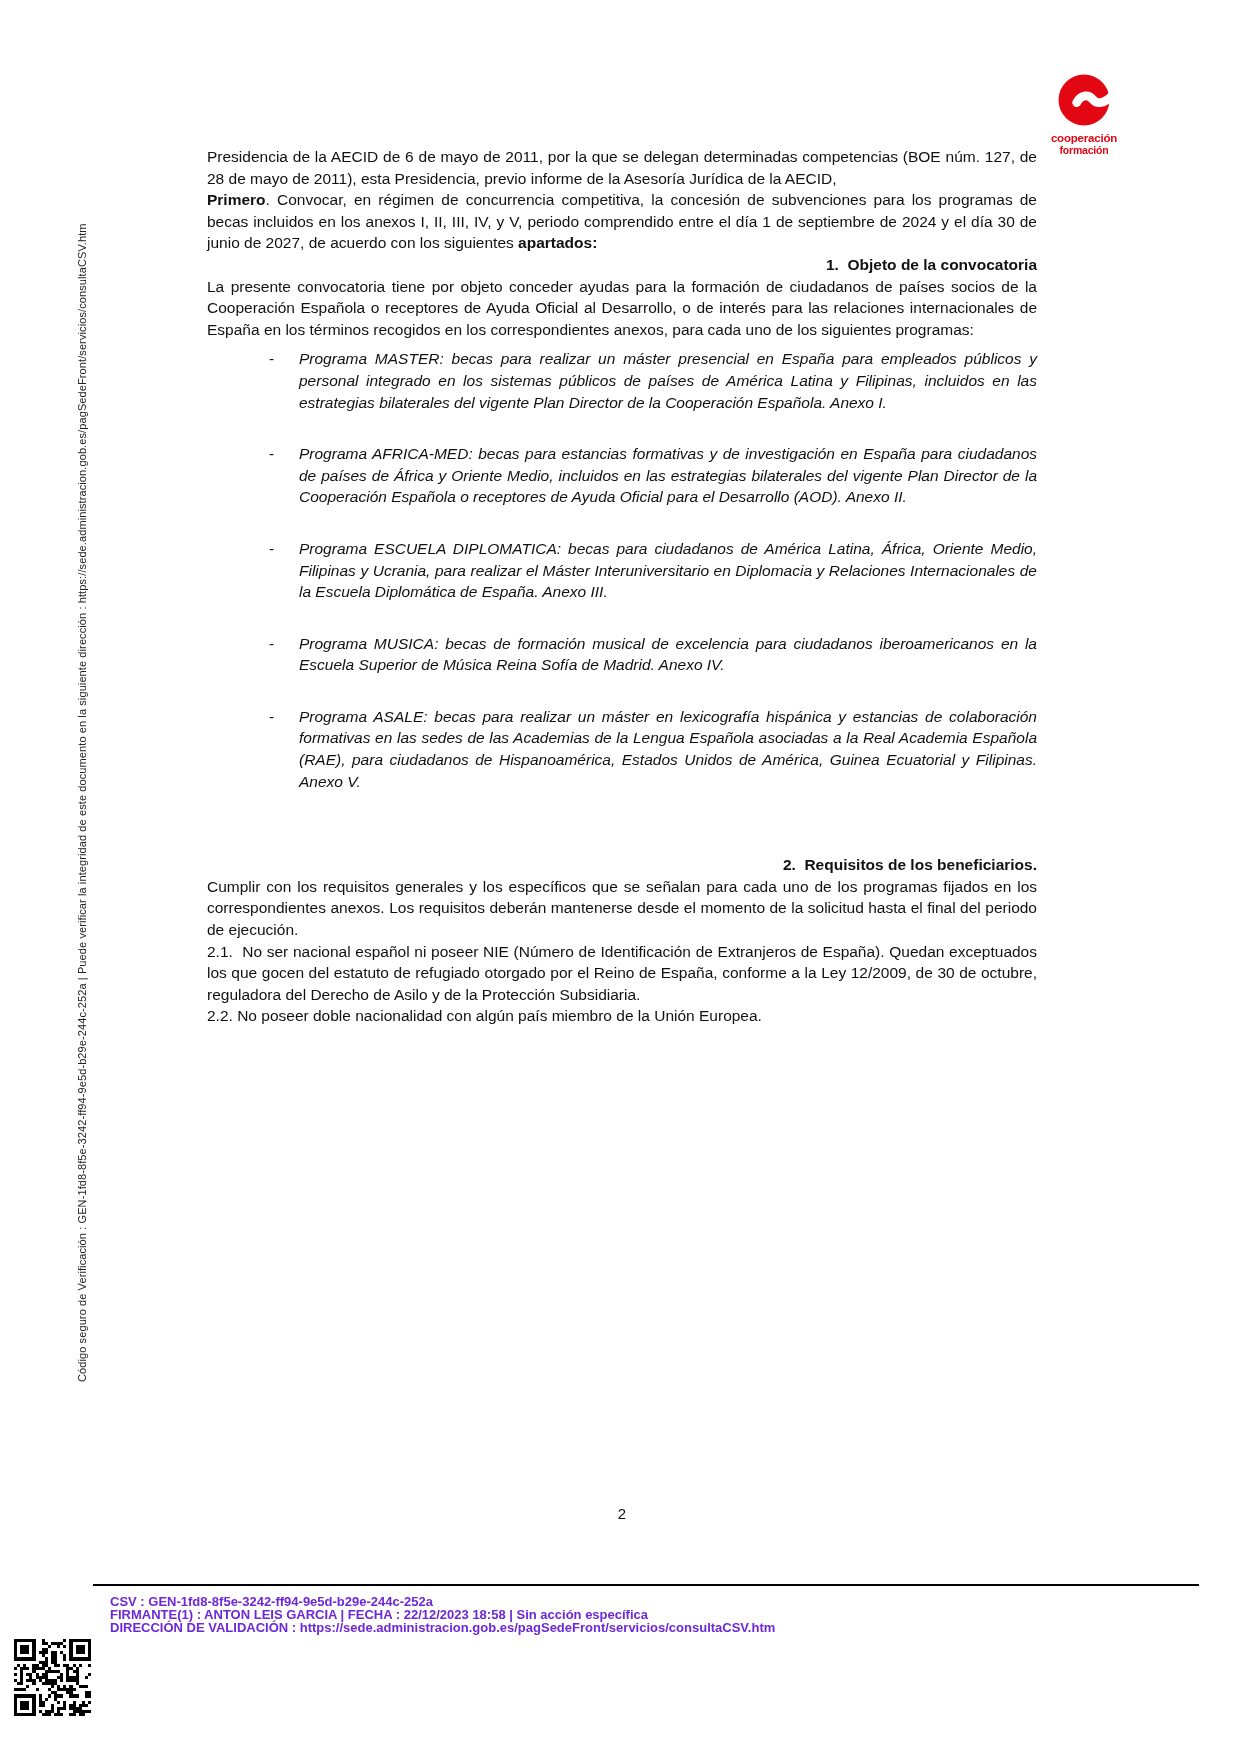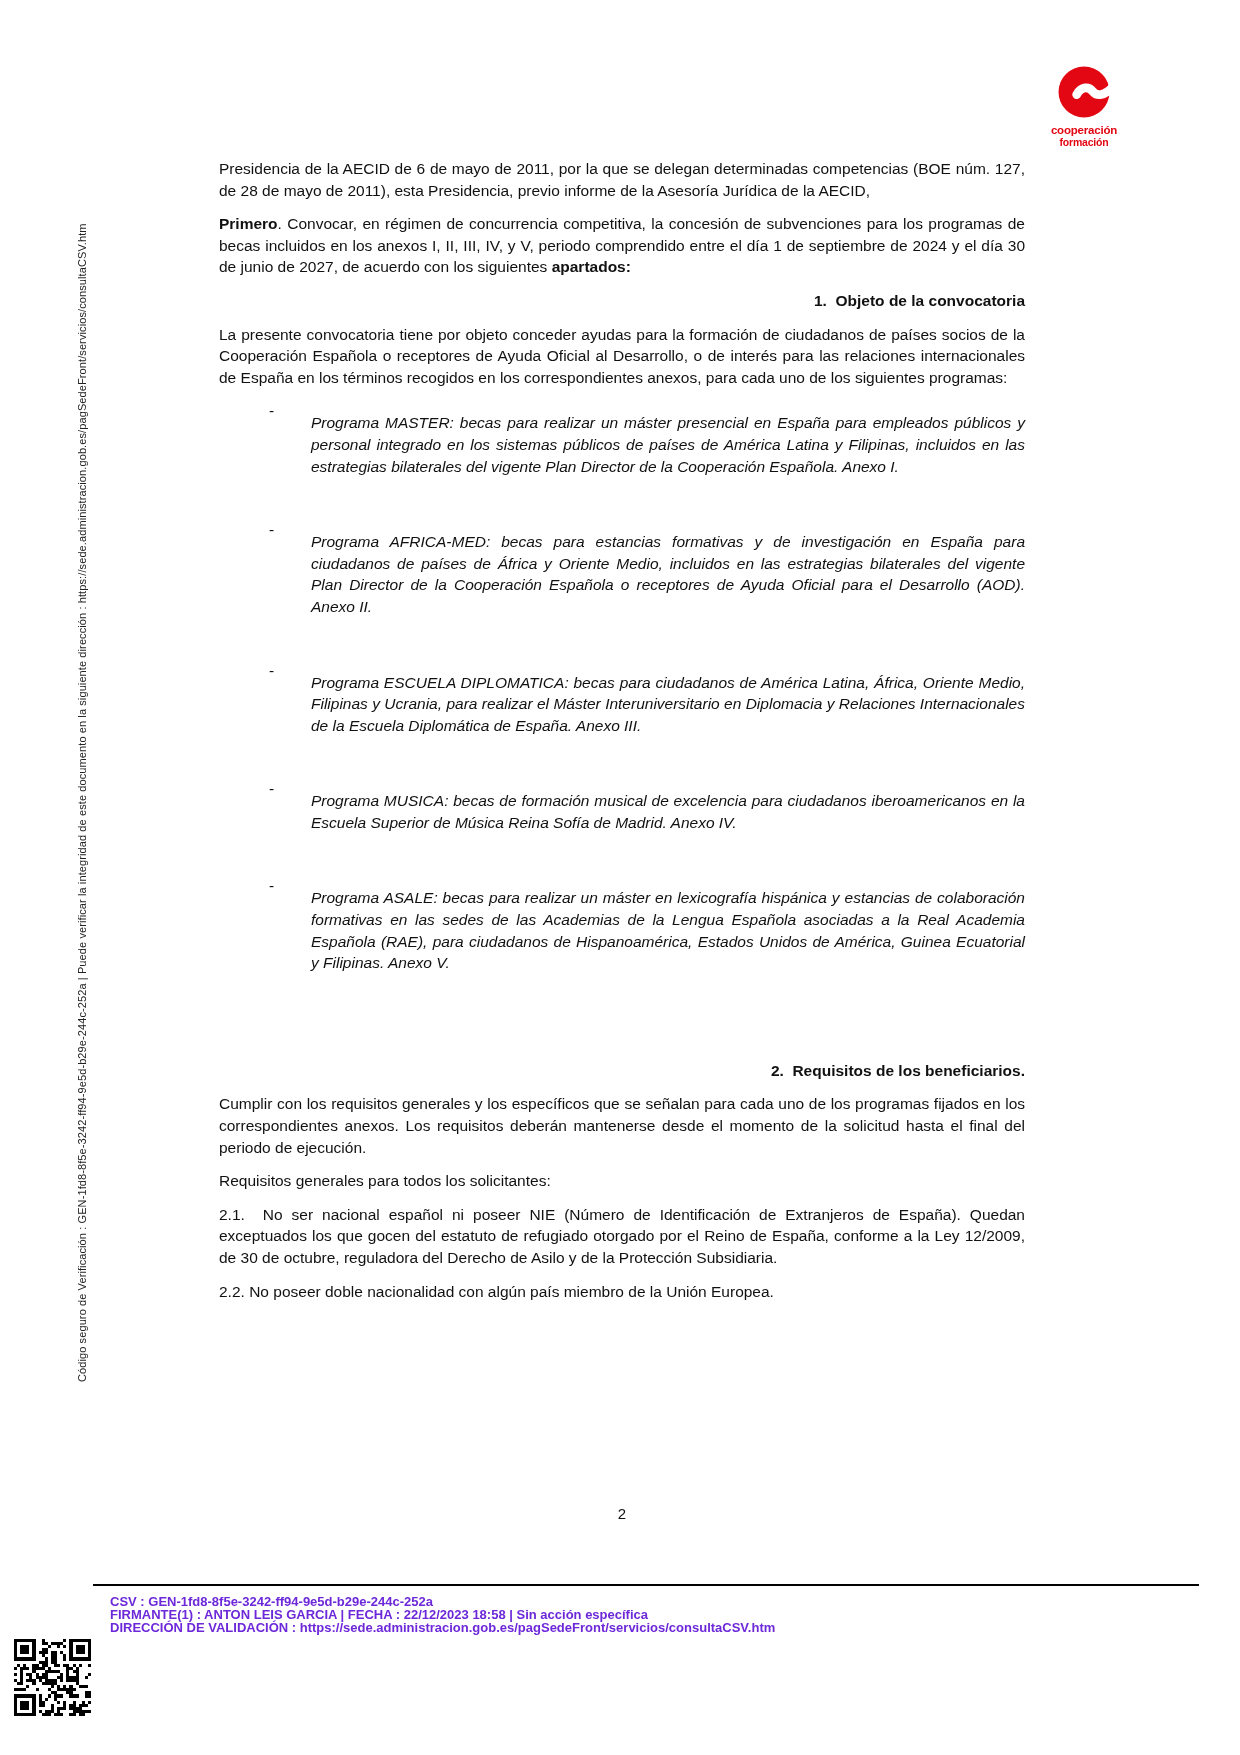"cooperación" .logo-block { top: 66px -> 74px }
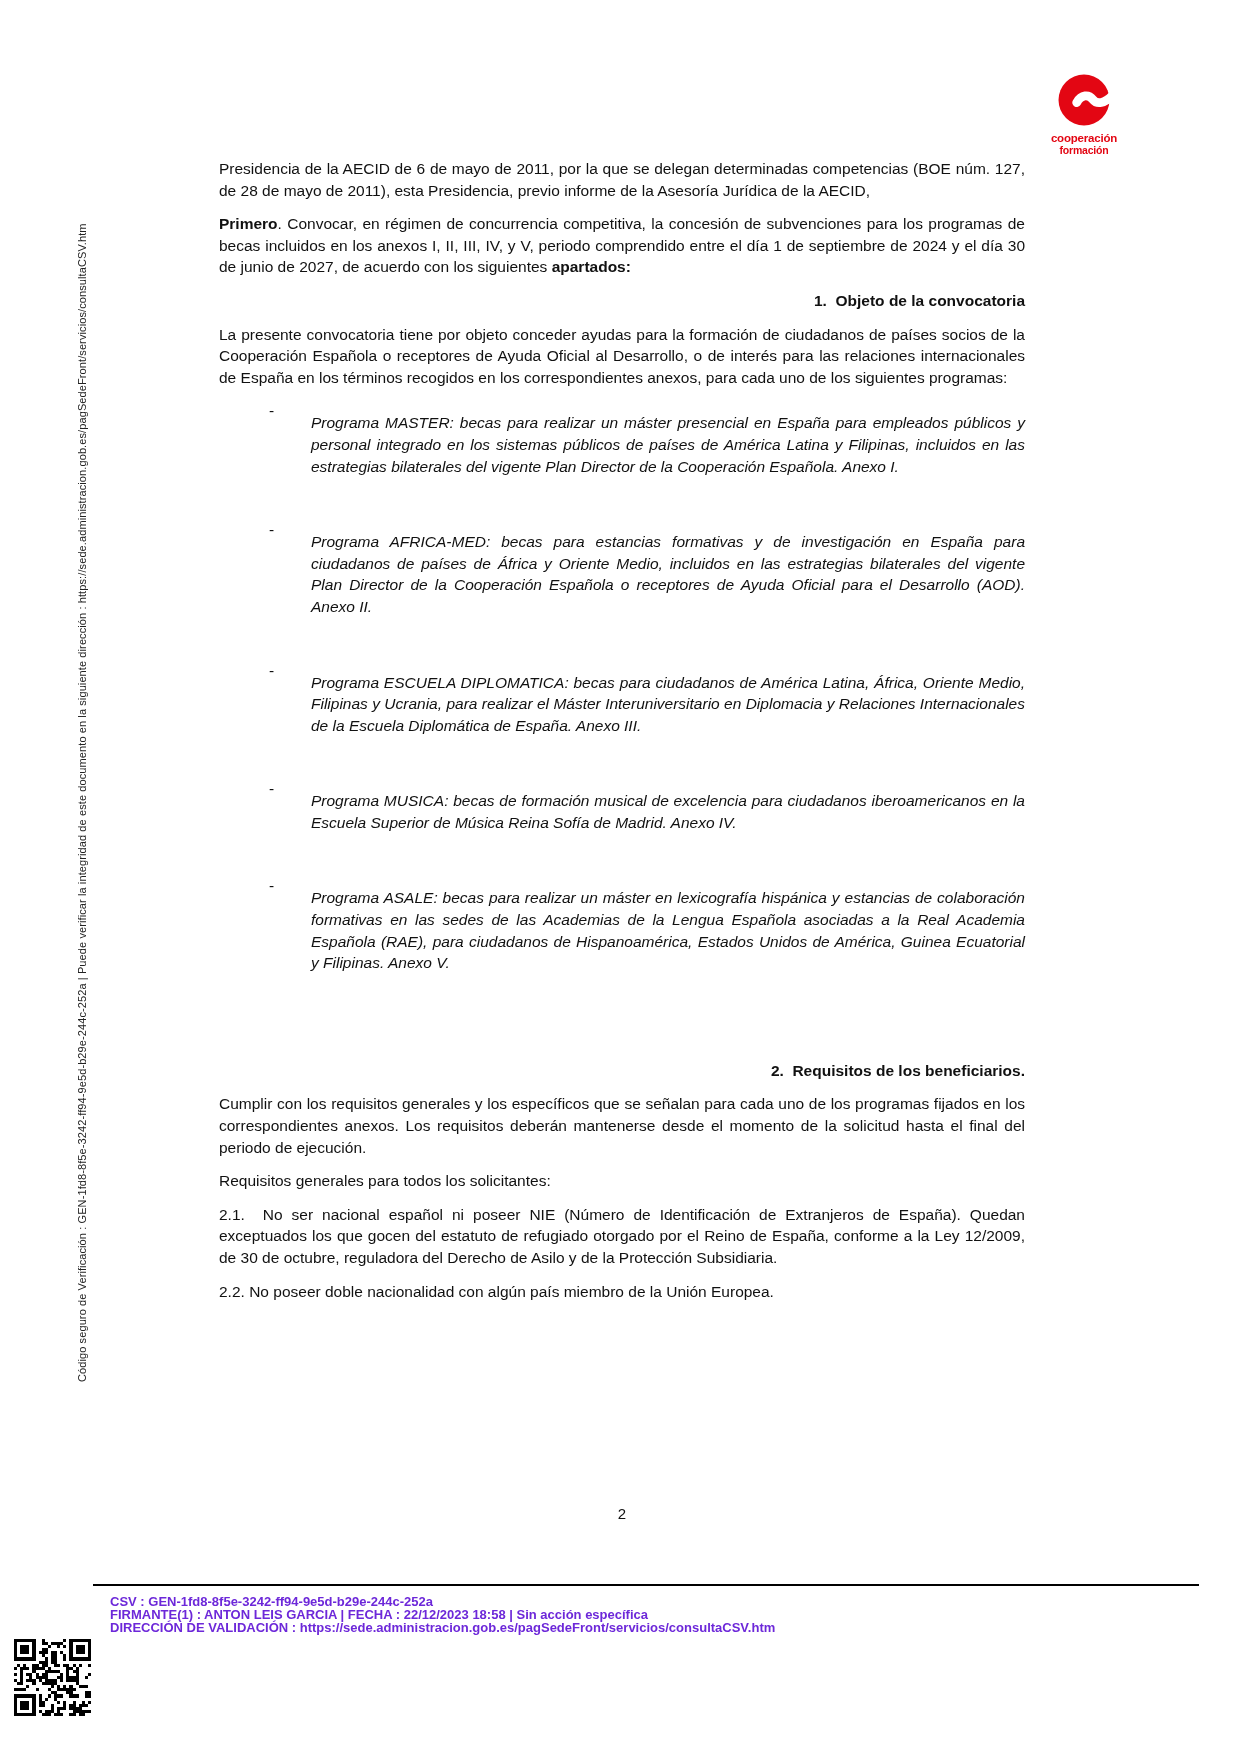"Presidencia de la AECID de" .doc p { margin: 12px -> 0 }
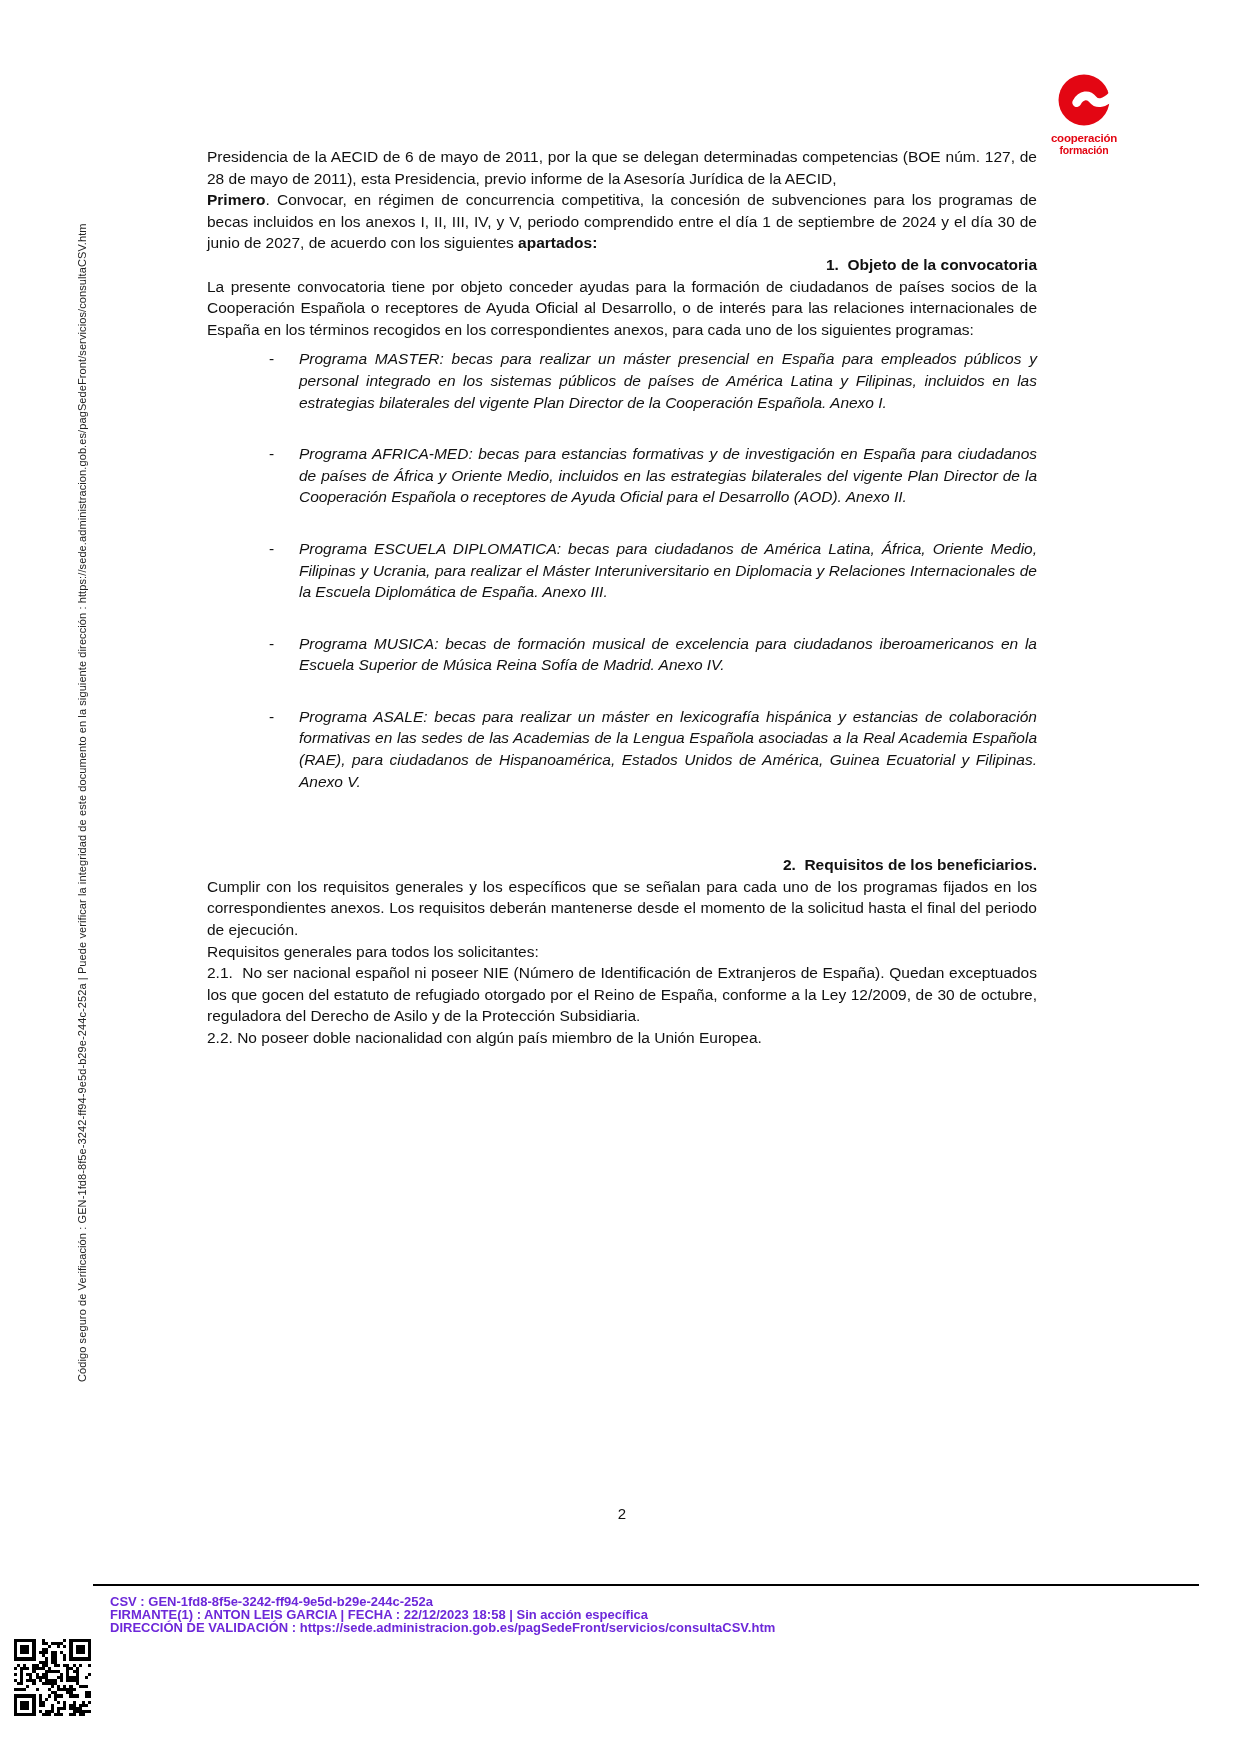"Requisitos generales para todos los" p.para { html: <p>Requisitos generales para todos los solicitantes:</p> -> none }
